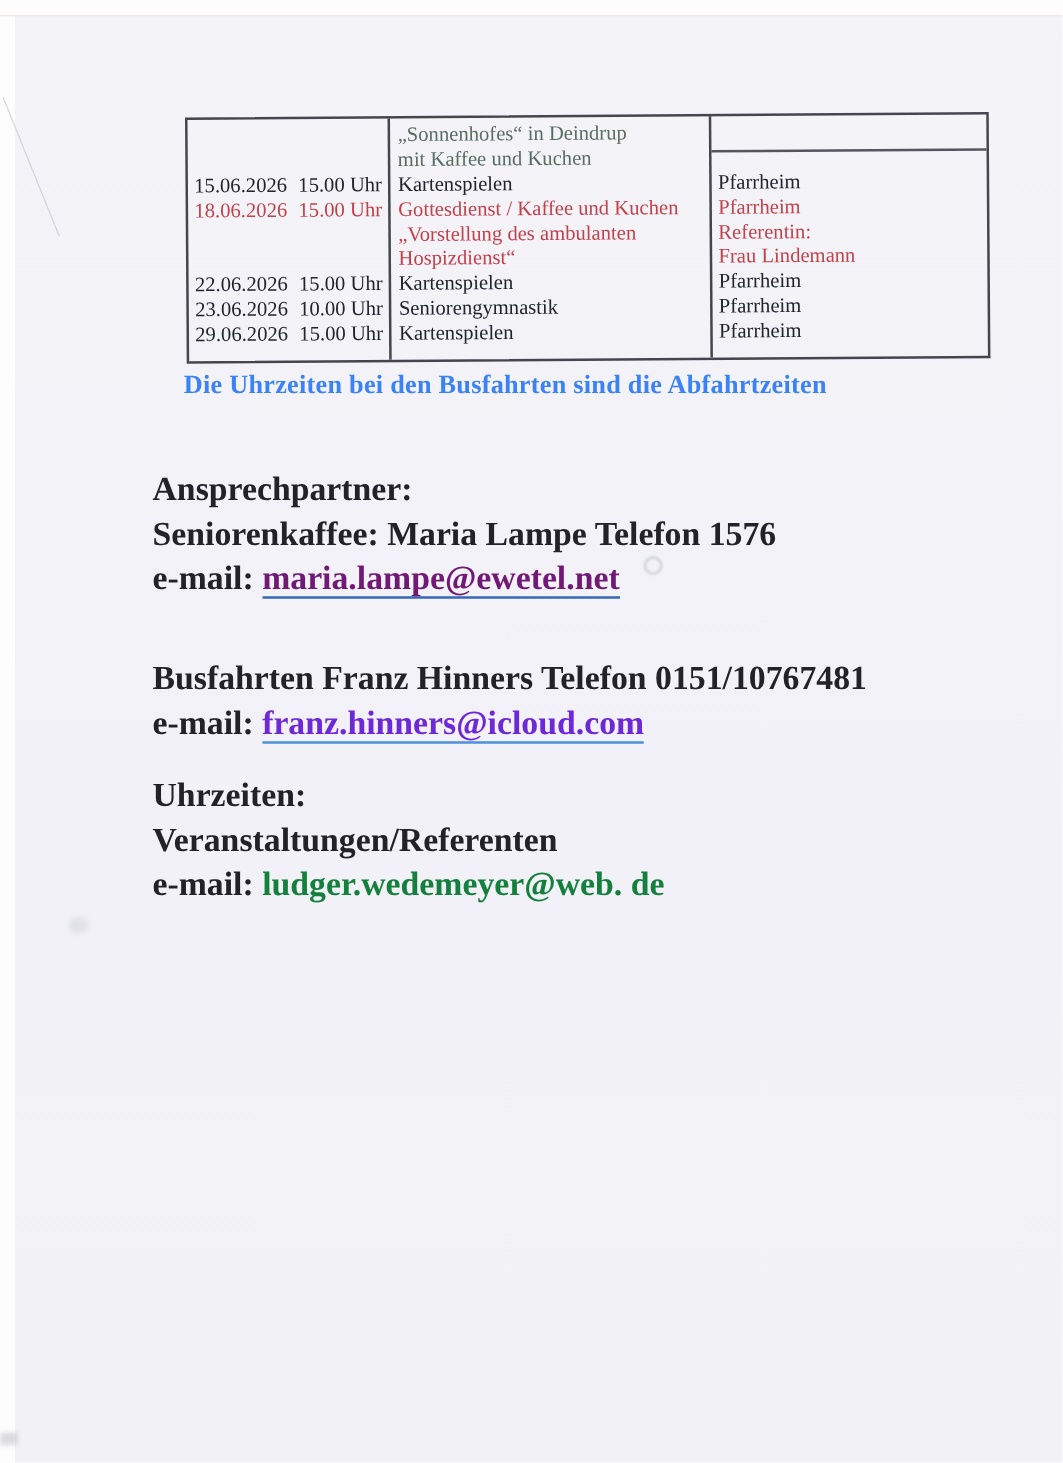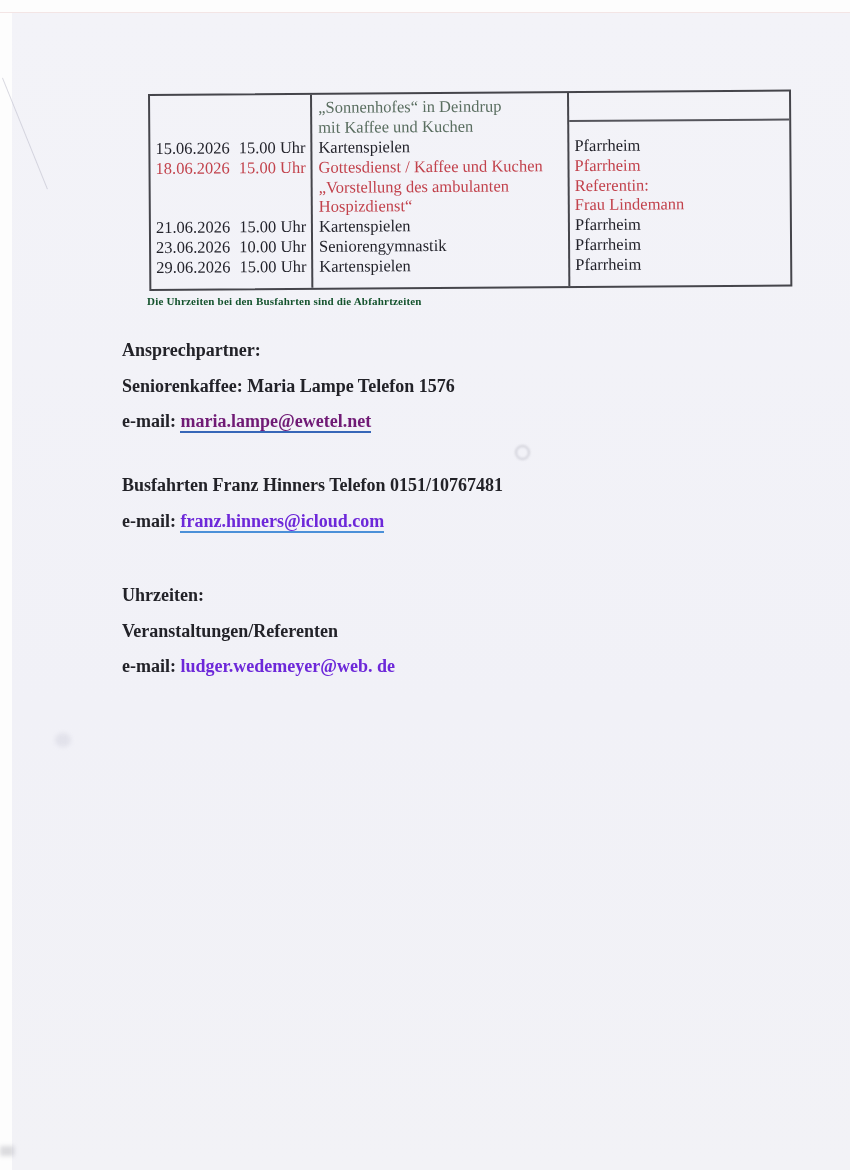"21.06.2026" span { text: 21.06.2026 -> 22.06.2026 }
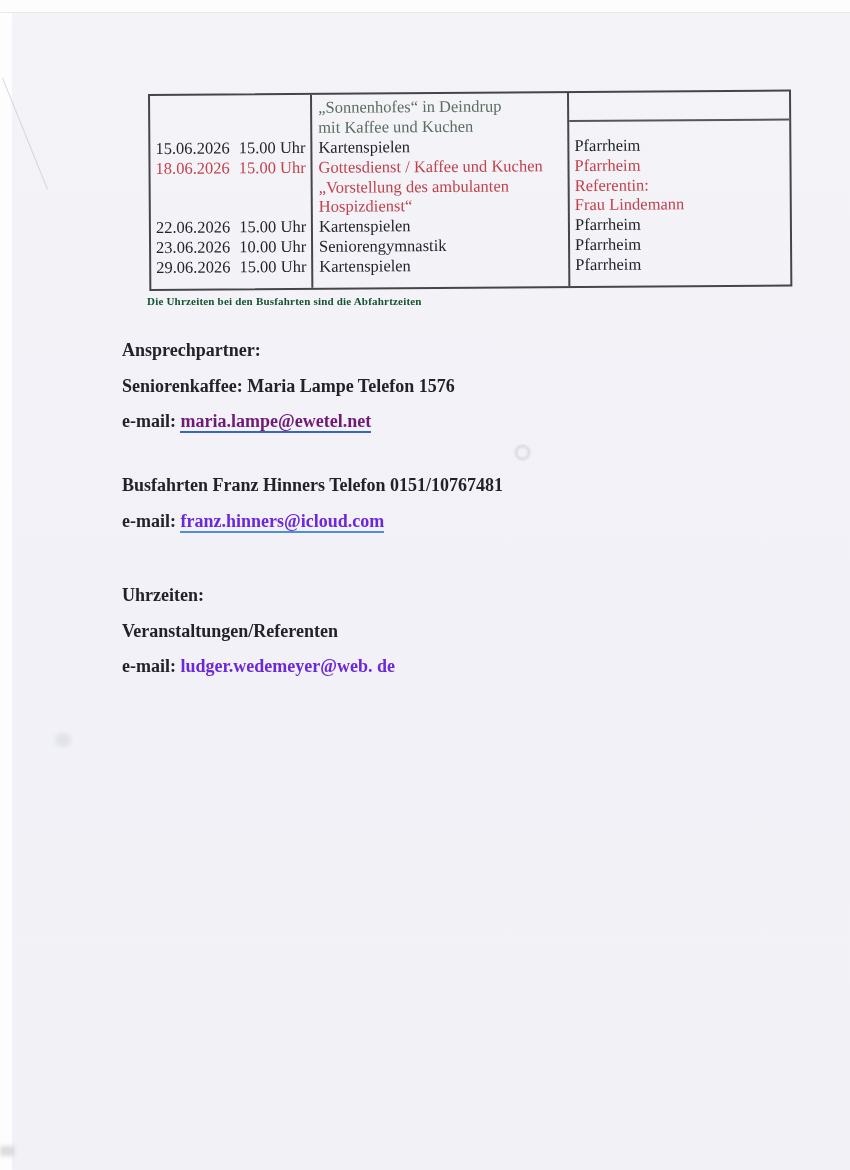"Die Uhrzeiten bei den Busfahrten" .footnote { color: #14532d -> #3b82f6; font-size: 11px -> 21px }
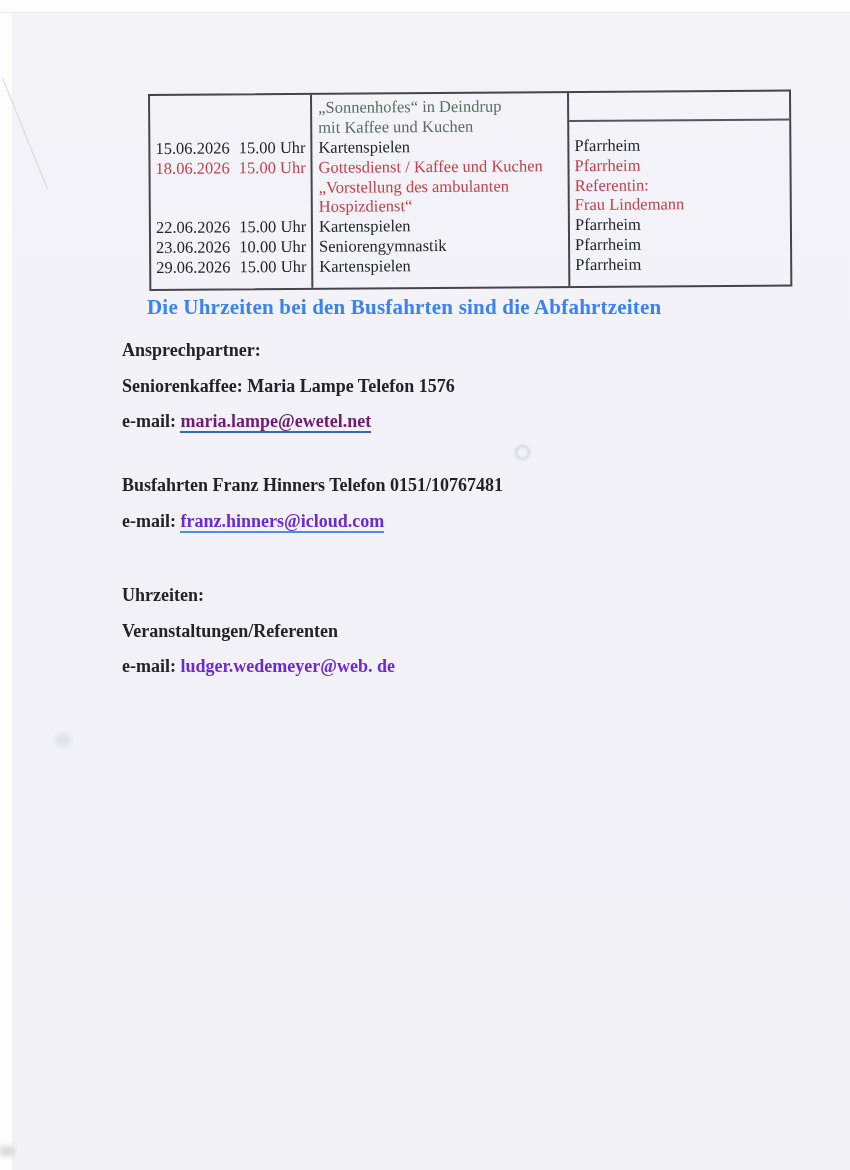"Ansprechpartner:" .contact { font-size: 18px -> 27px; margin-top: none -> 41px }
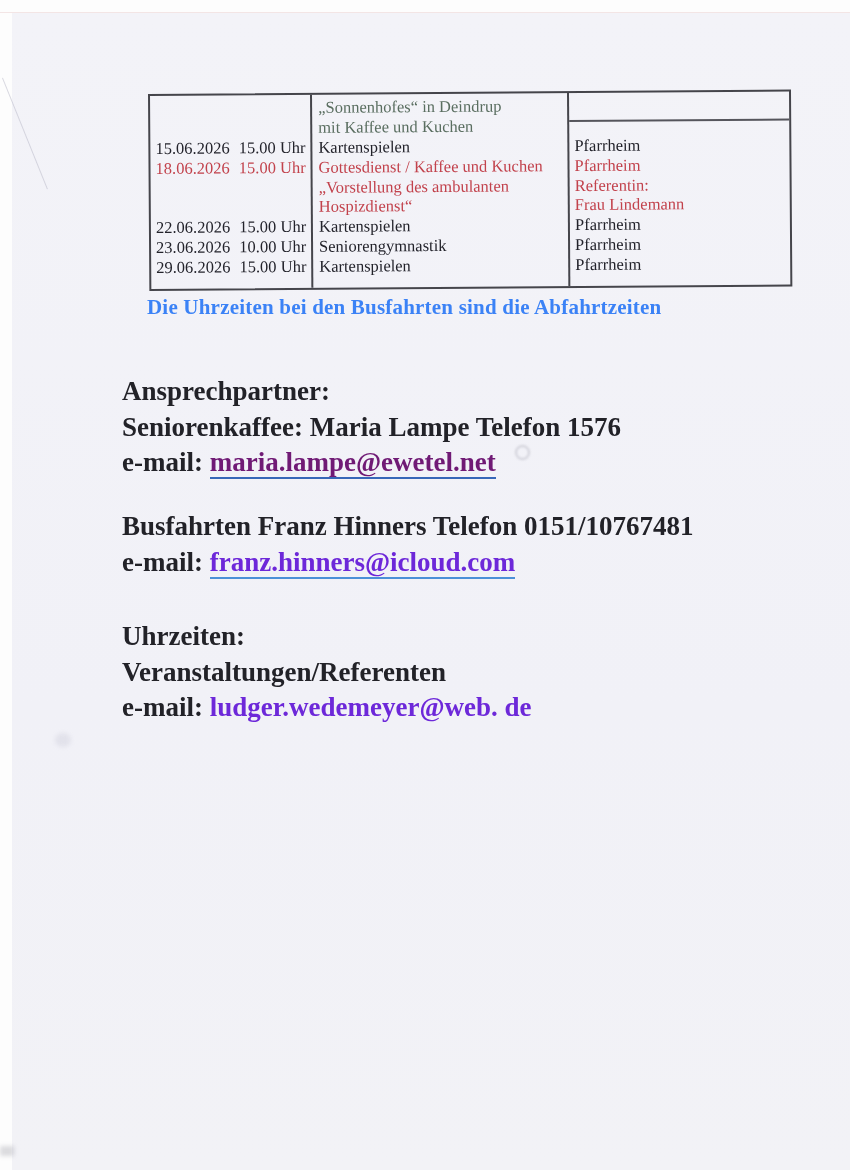"Busfahrten Franz Hinners Telefon" .blockB { top: 468px -> 484px }
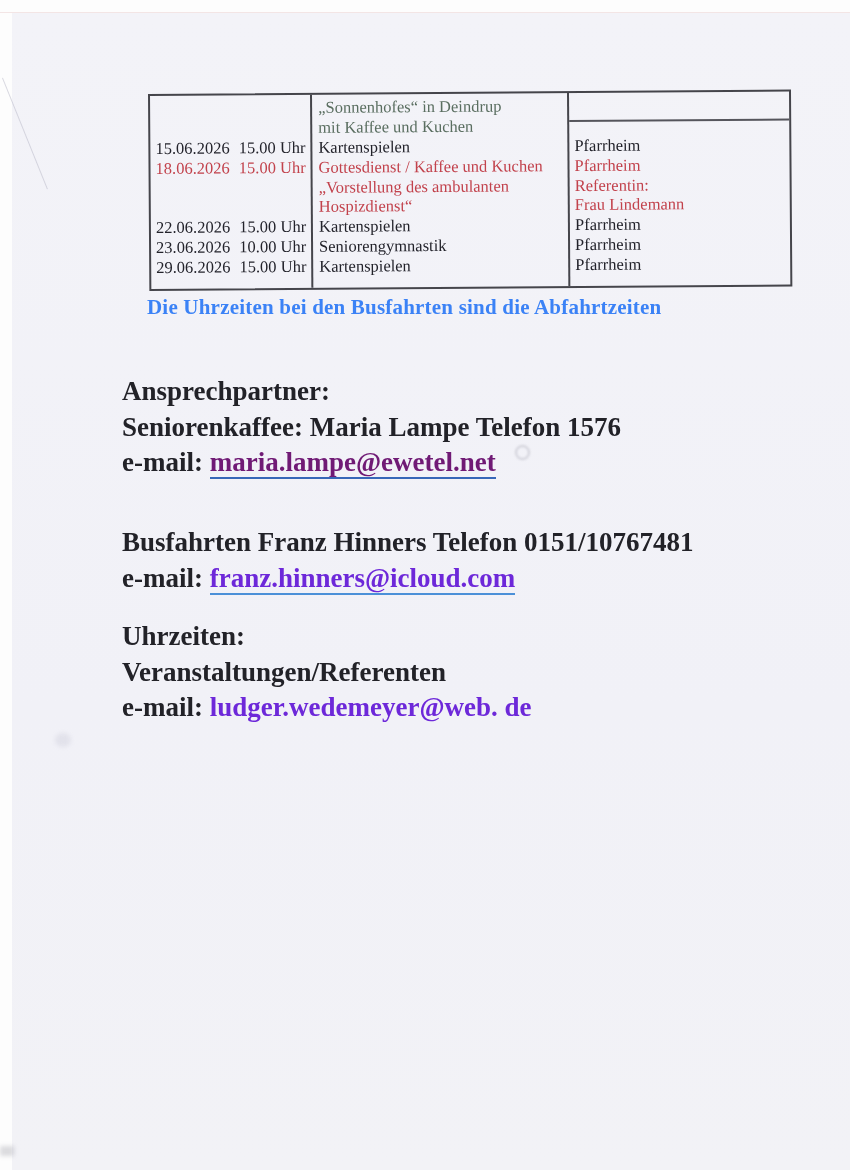"ludger.wedemeyer@web. de" .mail-plain { color: #6d28d9 -> #15803d }
